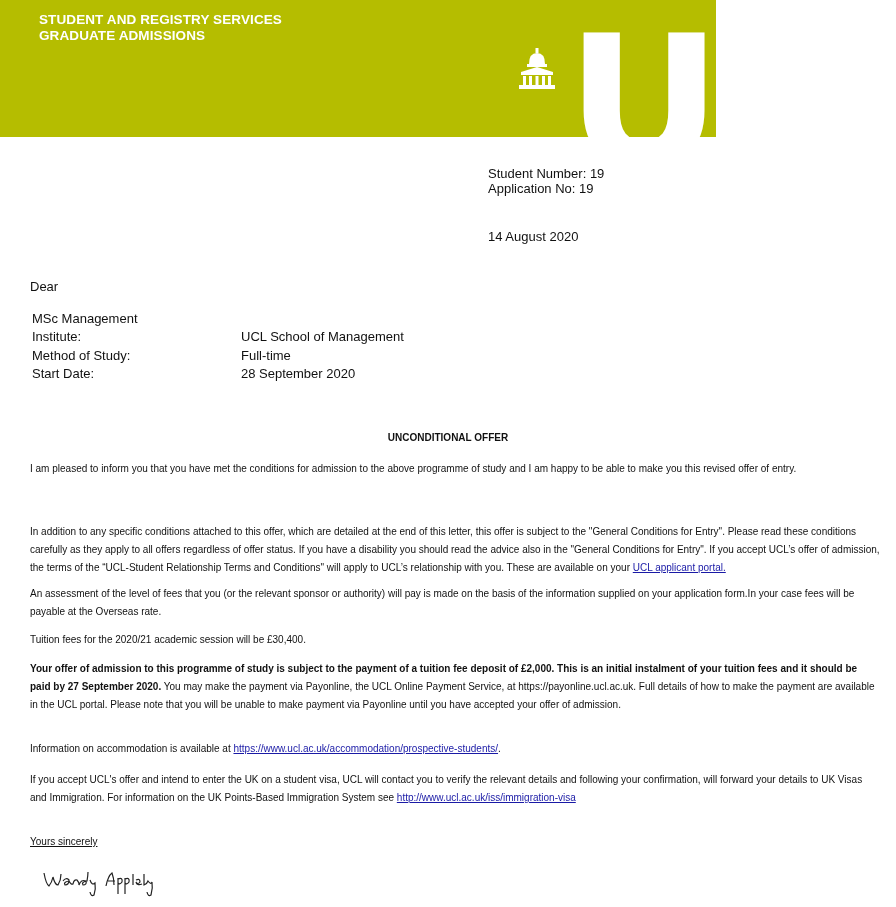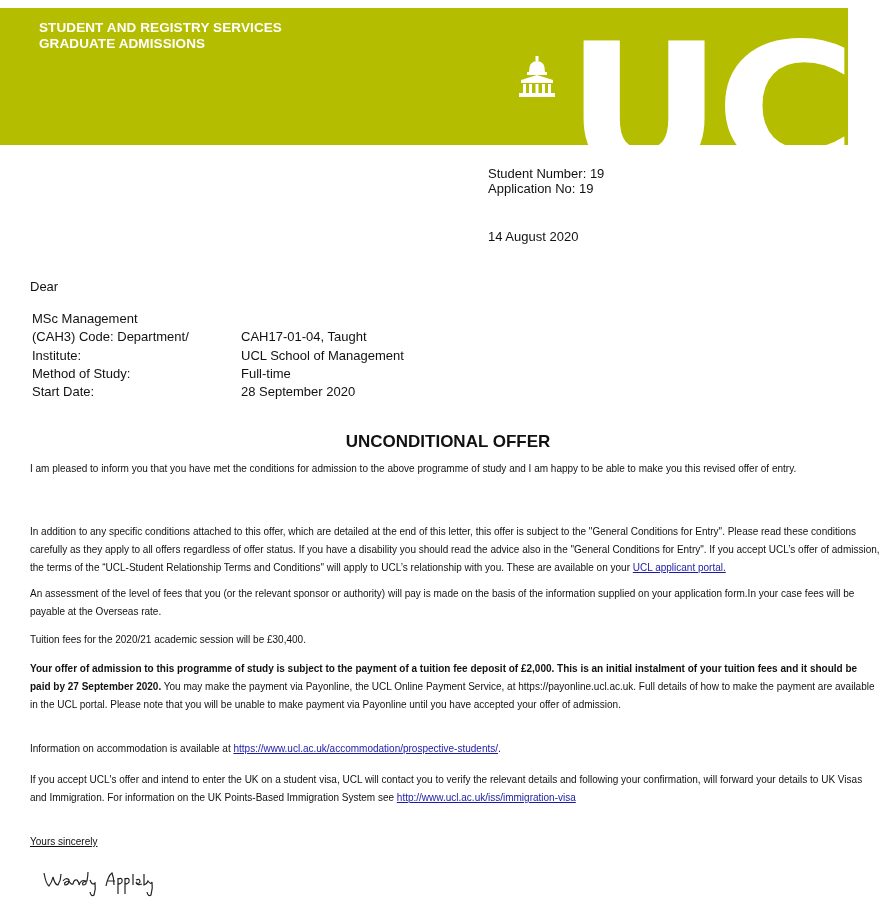"STUDENT AND REGISTRY SERVICES" .banner { top: 8px -> 0; width: 848px -> 716px }
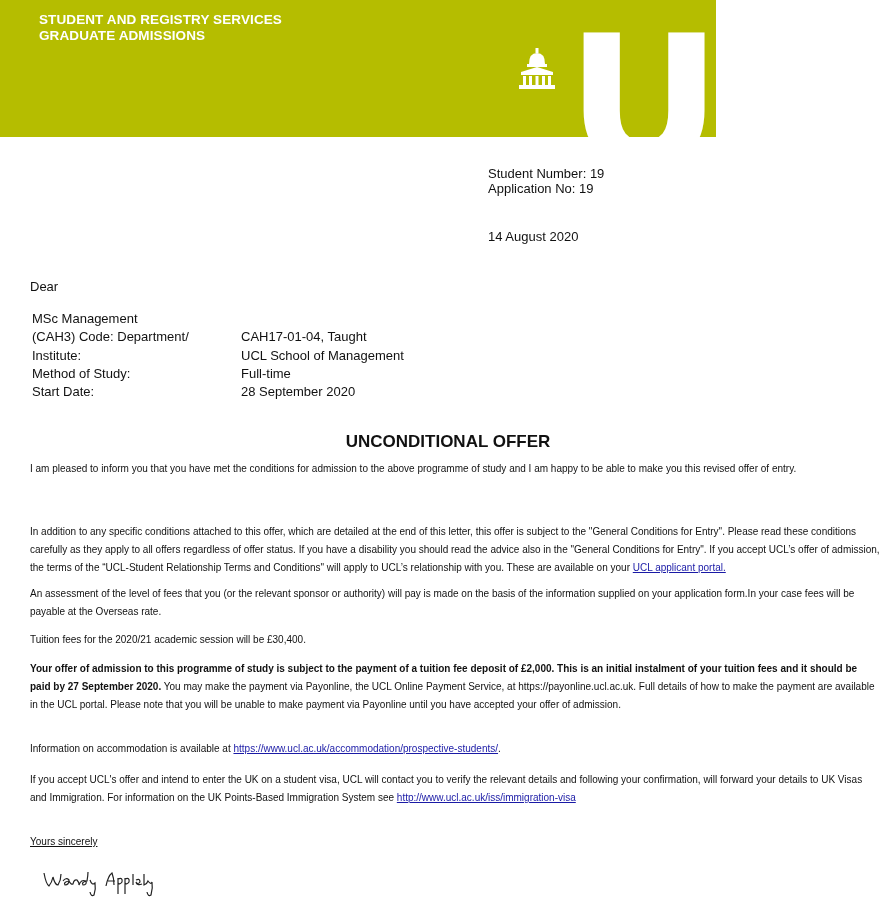"(CAH3) Code: Department/" div.drow { html: <div> <span>(CAH3) Code: Department/</span> <span>CAH17-01-04, Taught</span> </div> -> none }
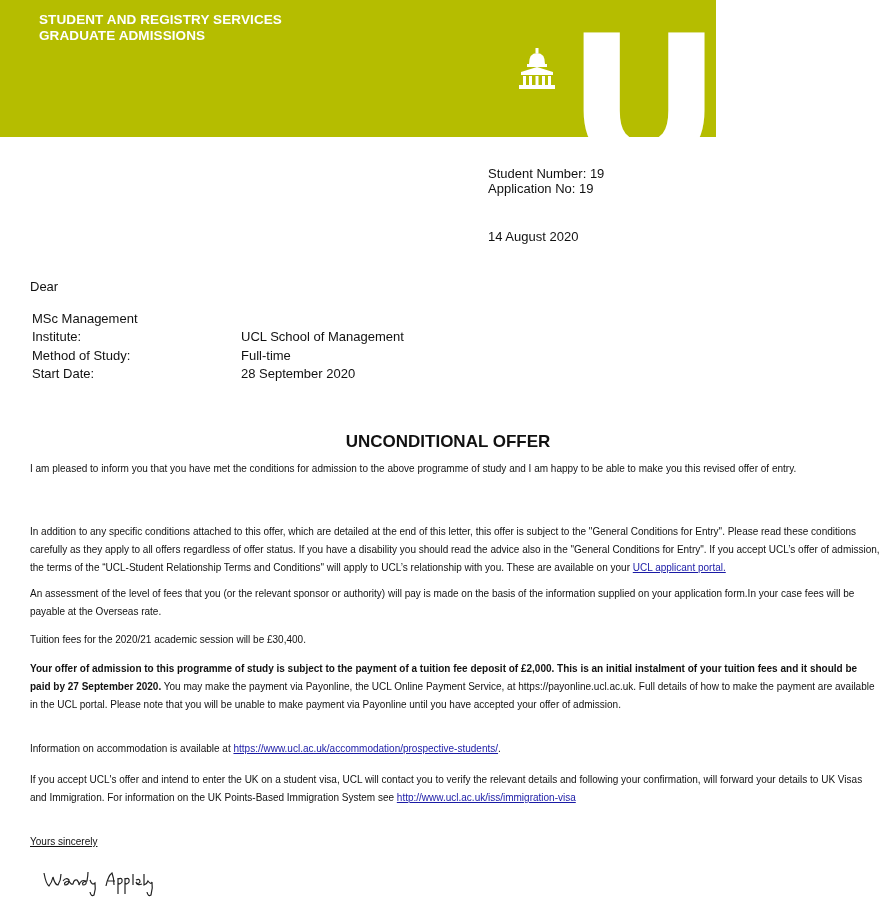"UNCONDITIONAL OFFER" .heading { font-size: 17px -> 10px }
